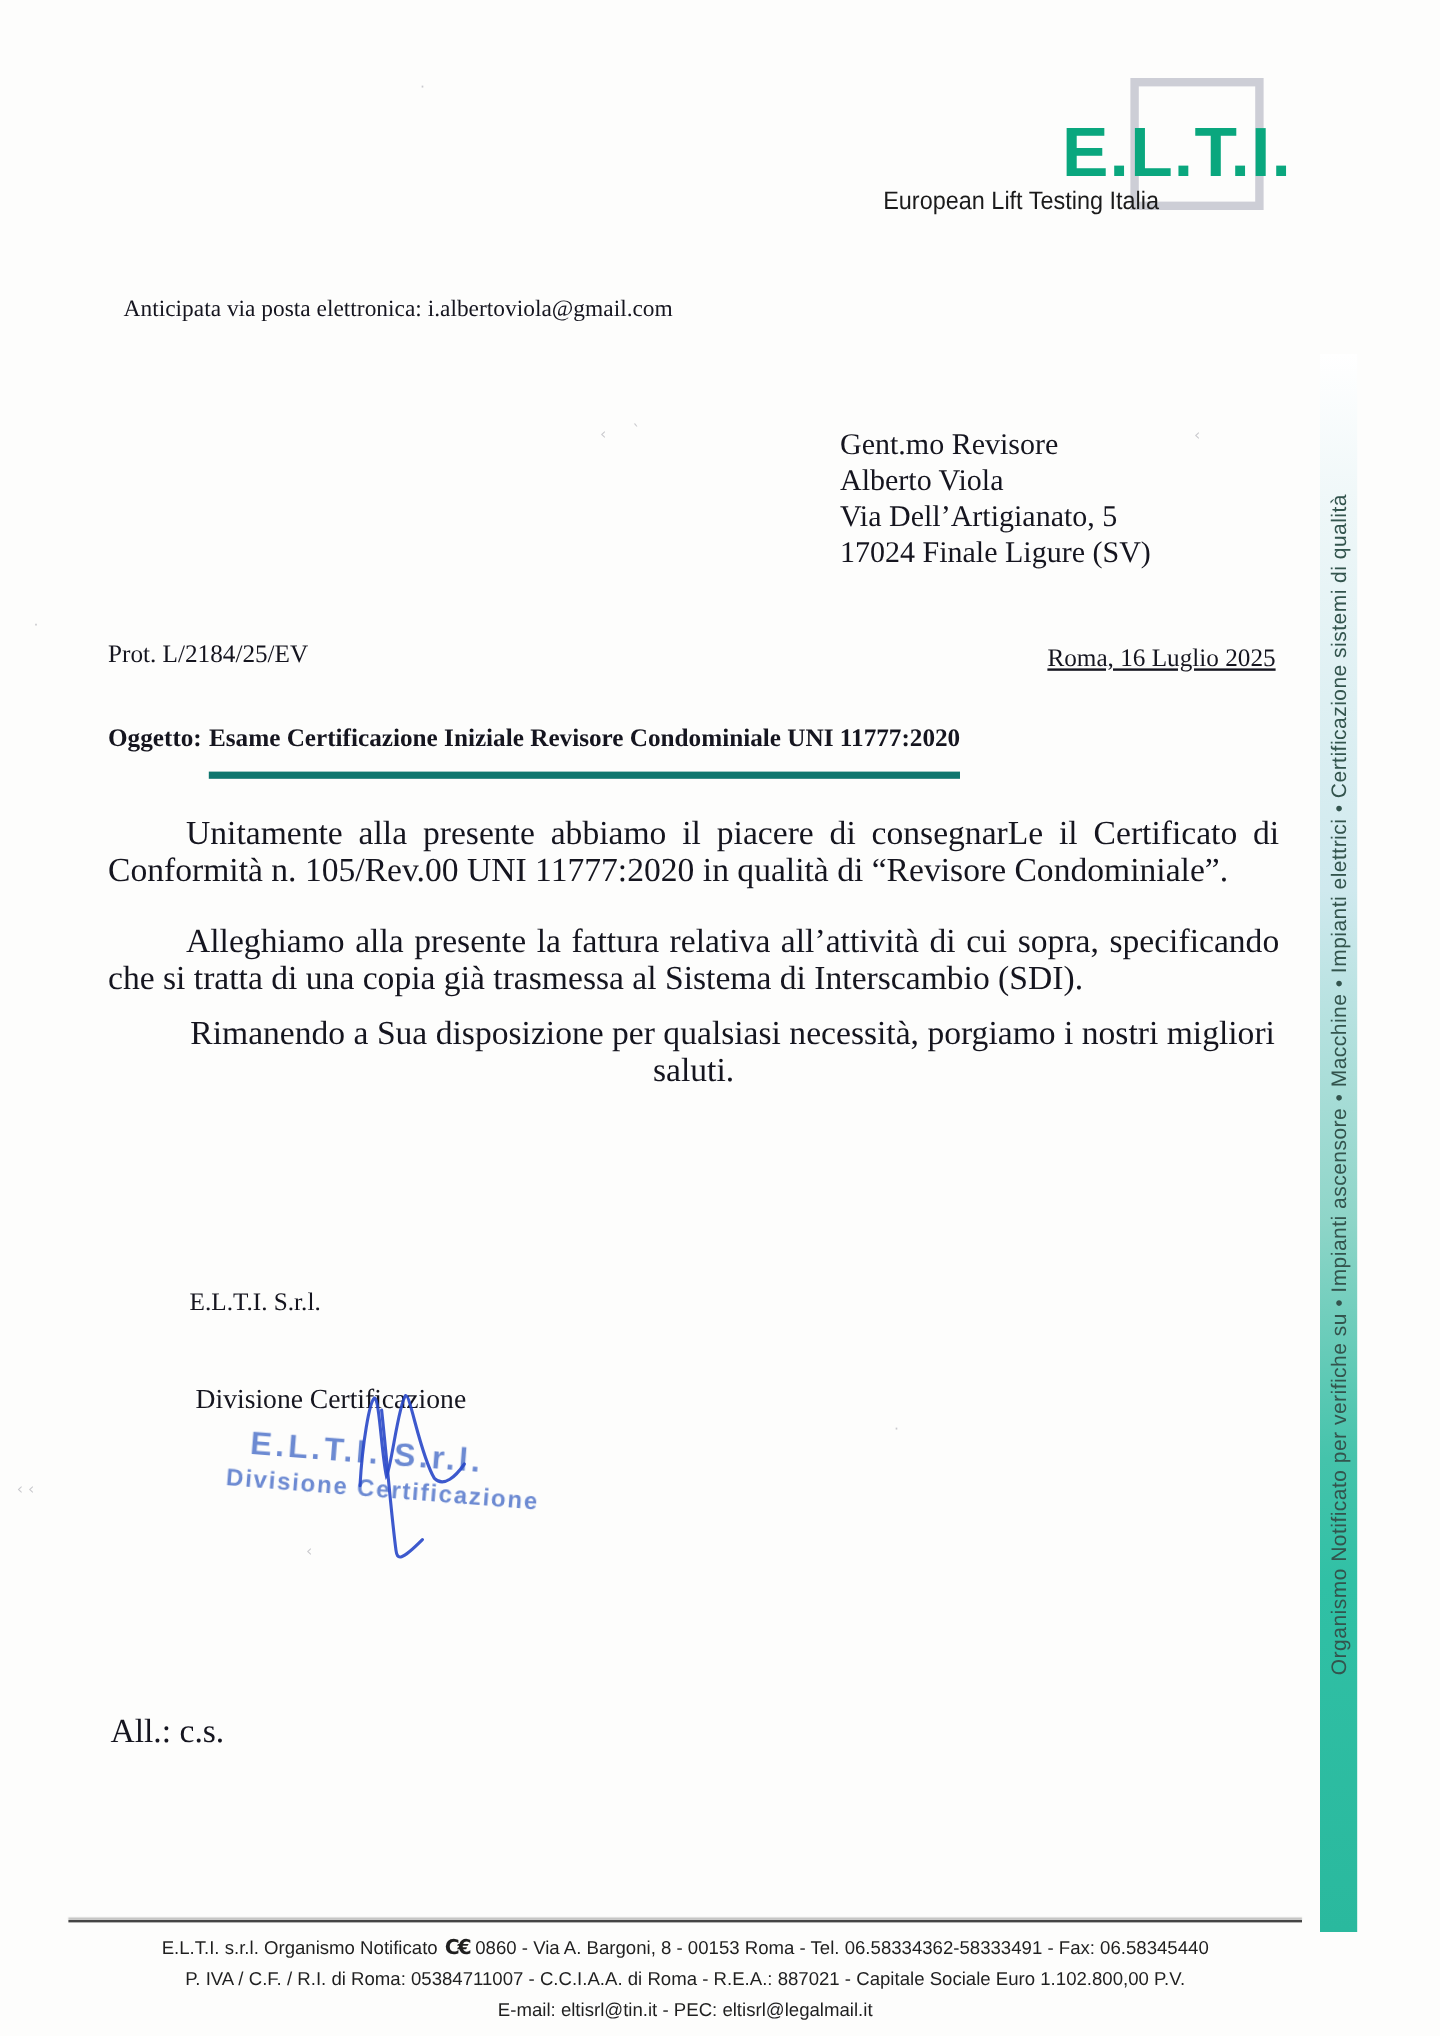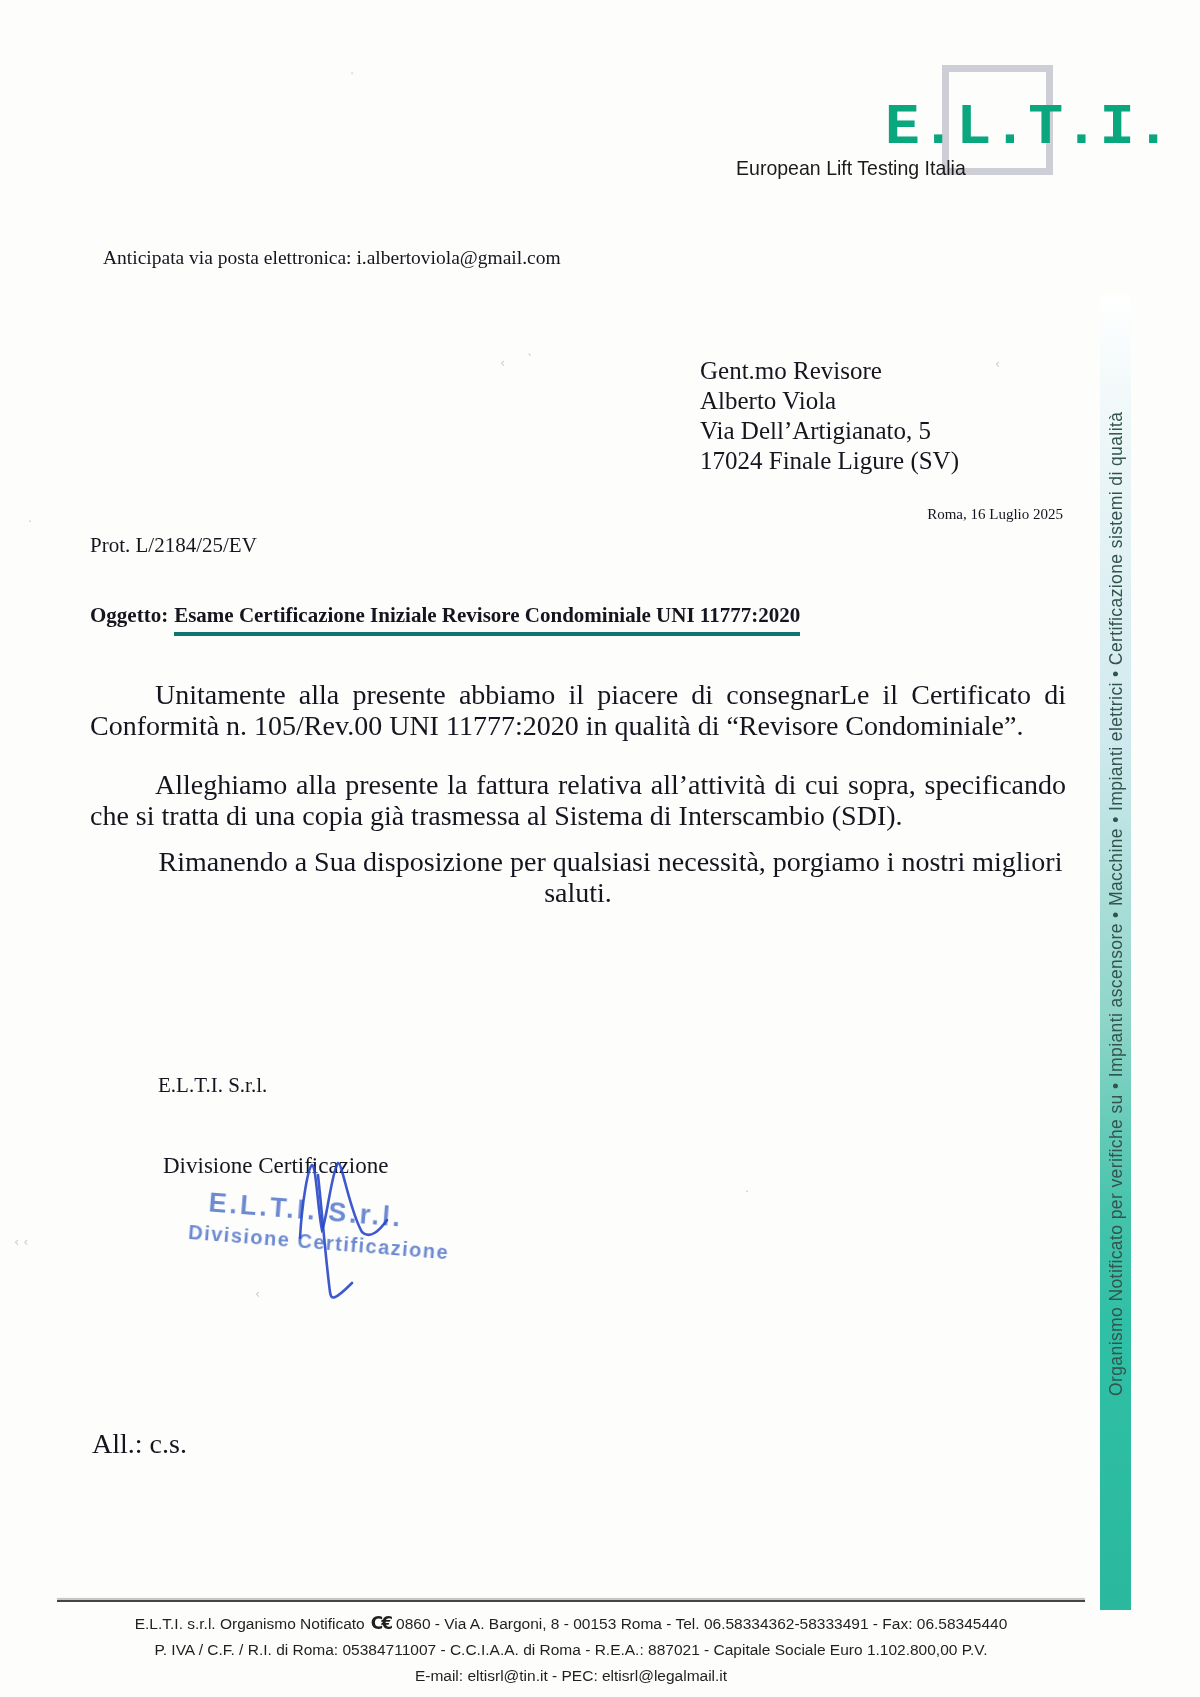"E.L.T.I." .logo-acronym { font-family: Liberation Mono, monospace -> Liberation Sans, sans-serif }
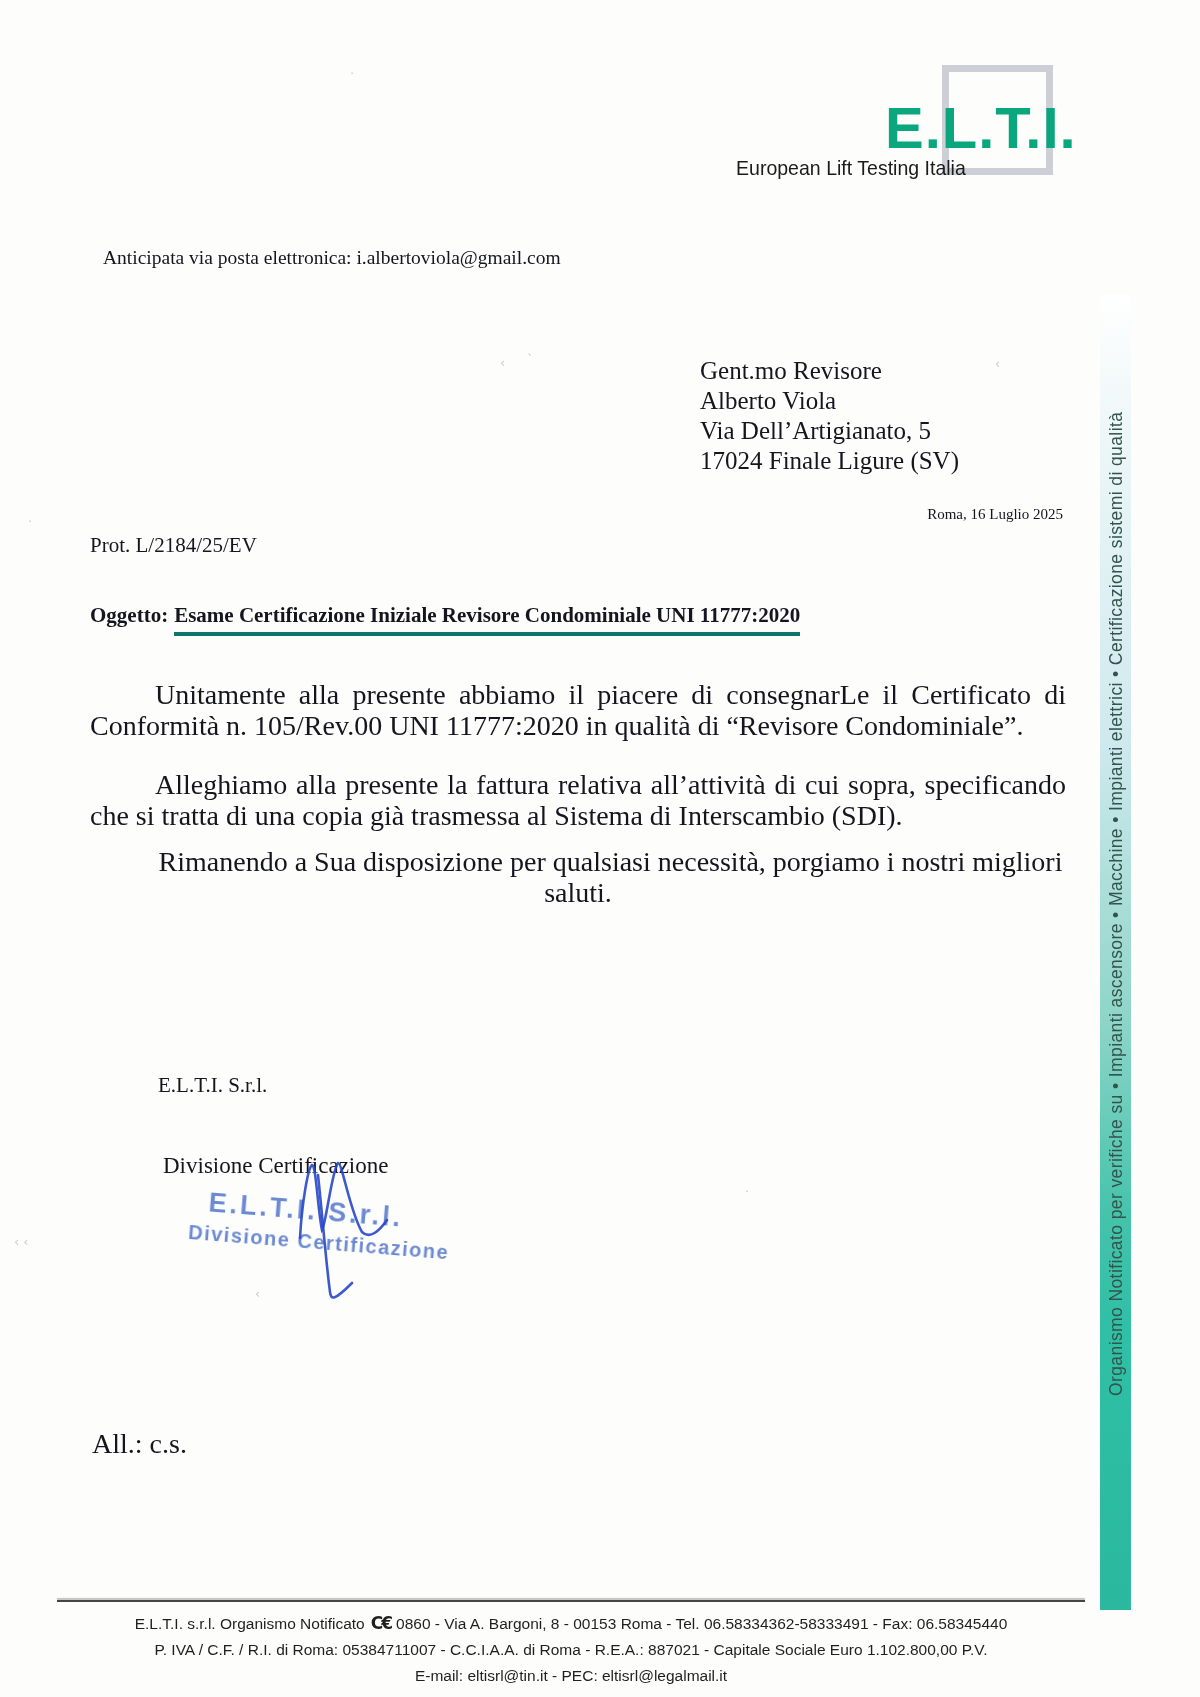"Roma, 16 Luglio 2025" .dateline { font-size: 15px -> 21px; text-decoration: none -> underline; top: 506px -> 536px }
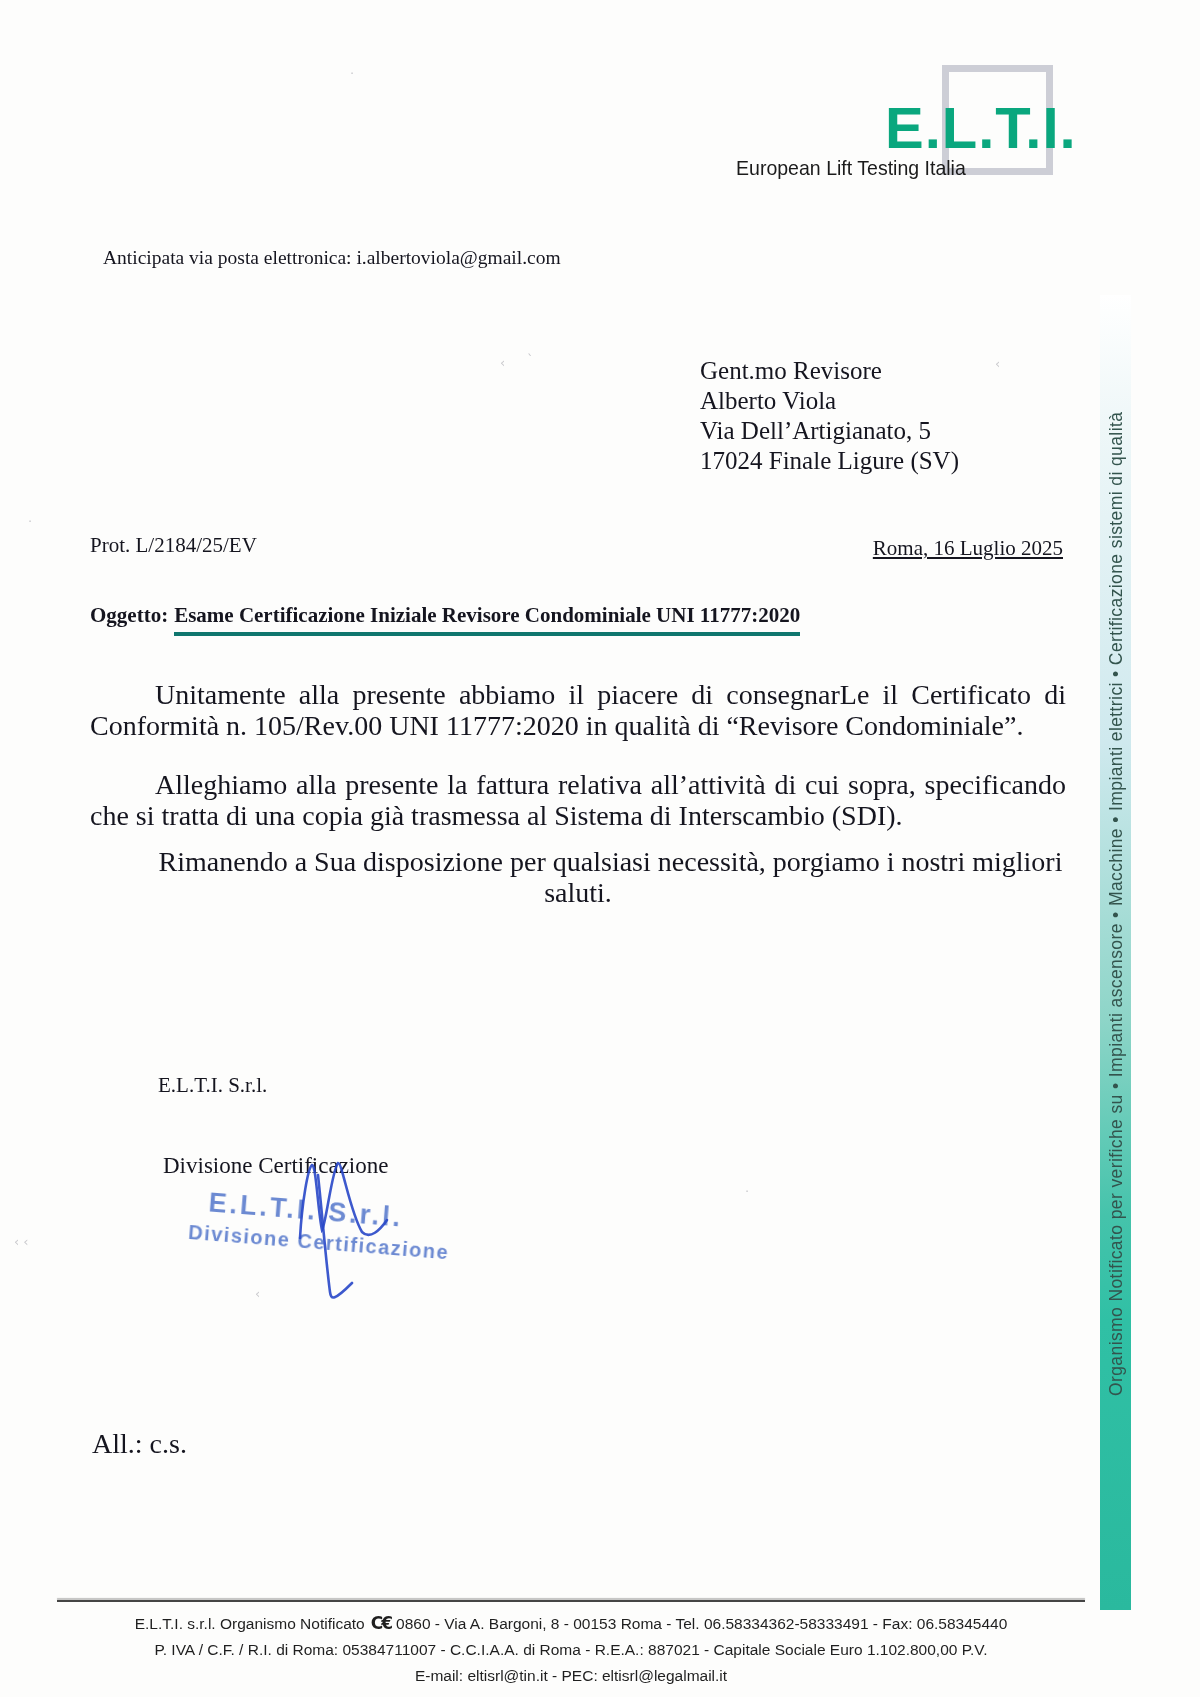"Esame Certificazione Iniziale Revisore" .subject .subject-text { border-bottom: 4px solid #0f766e -> 6px solid #0f766e; padding-bottom: 5px -> 16px }
